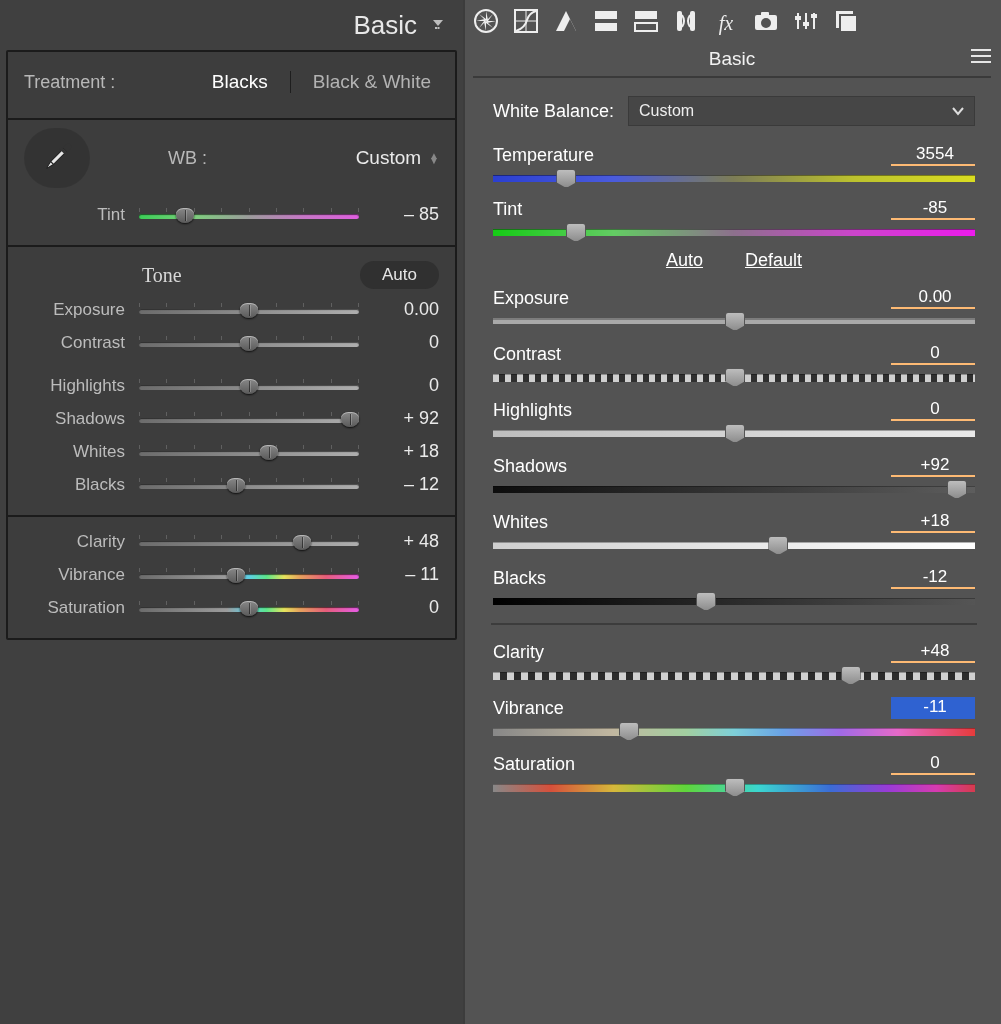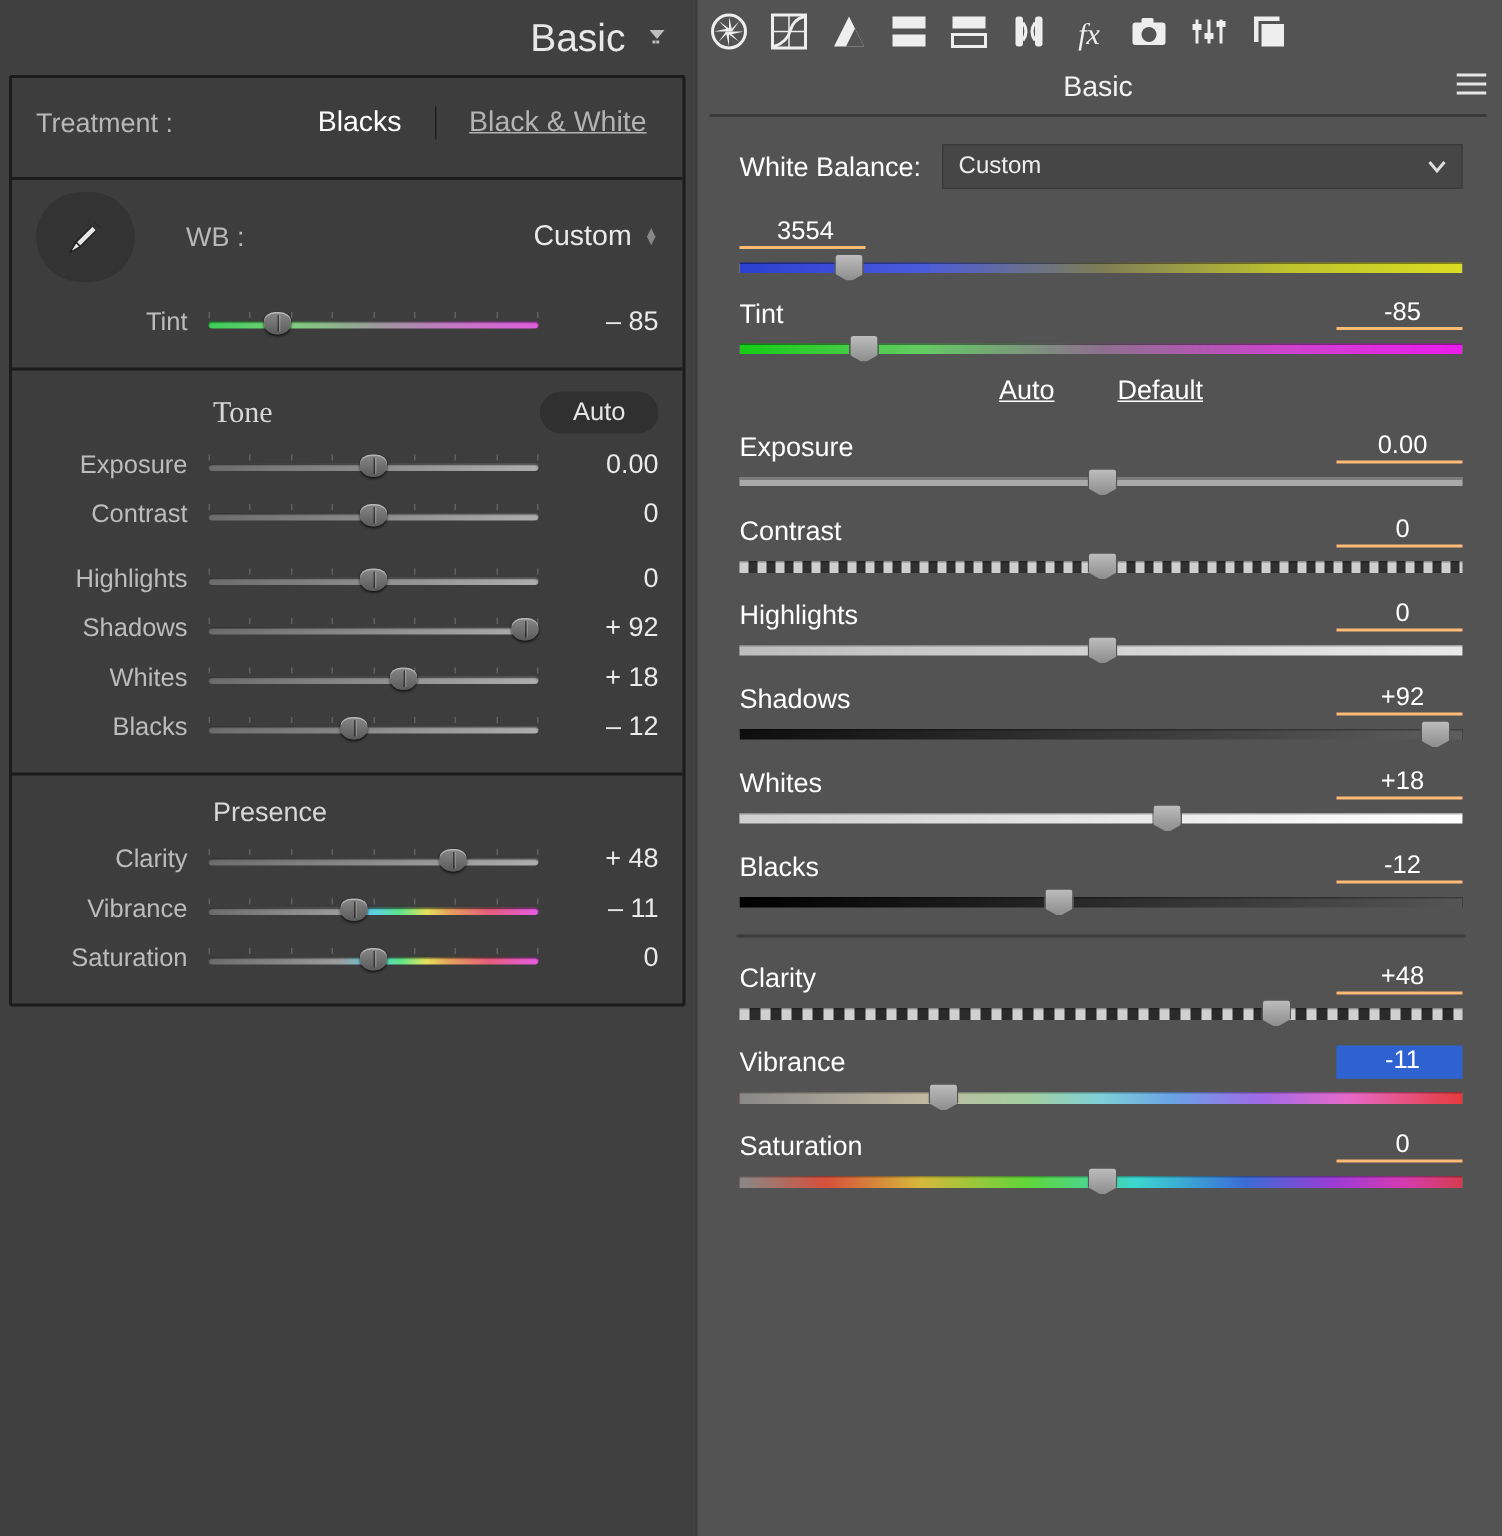"Black & White" .treat-opt.unsel { text-decoration: underline -> none }
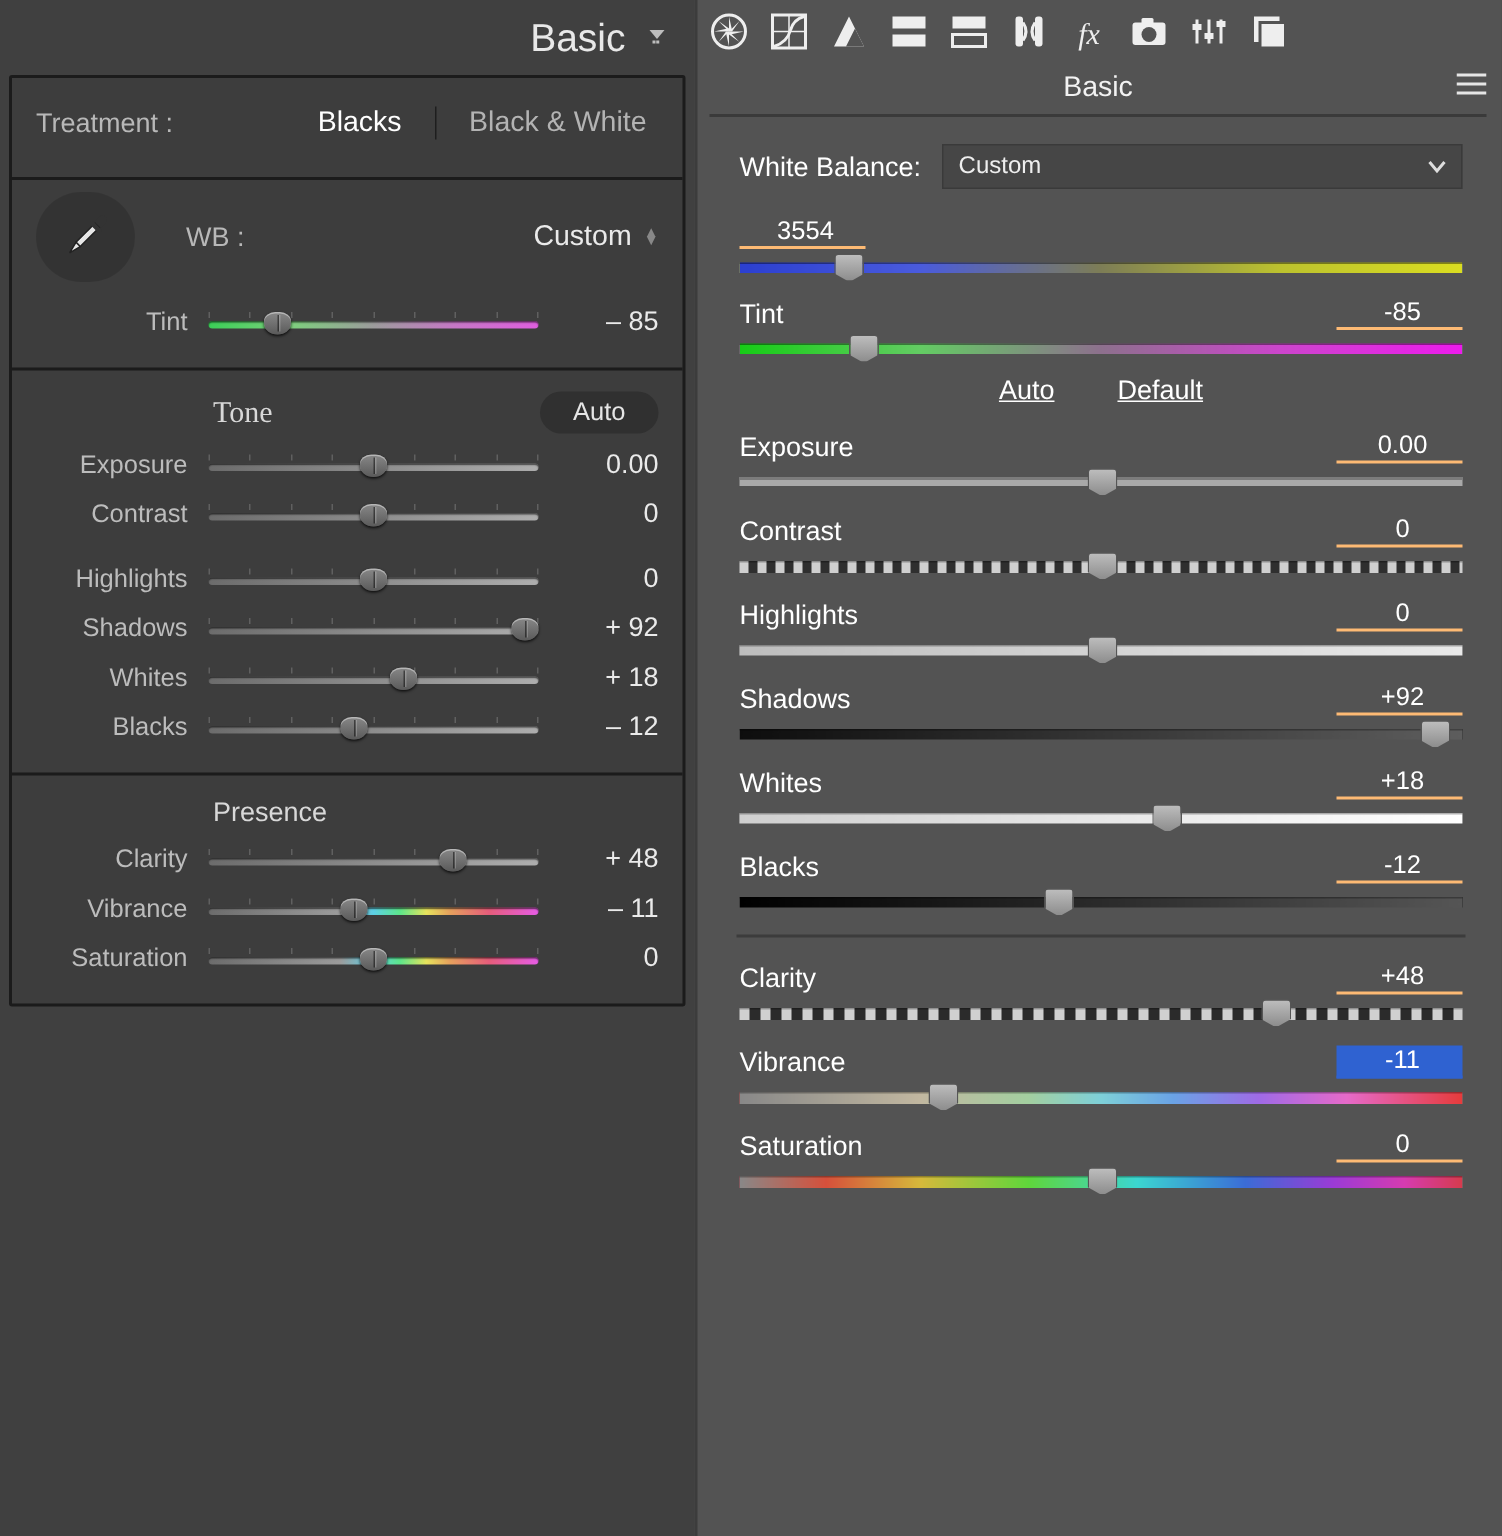"WB :" .wb-row { gap: none -> 44px }
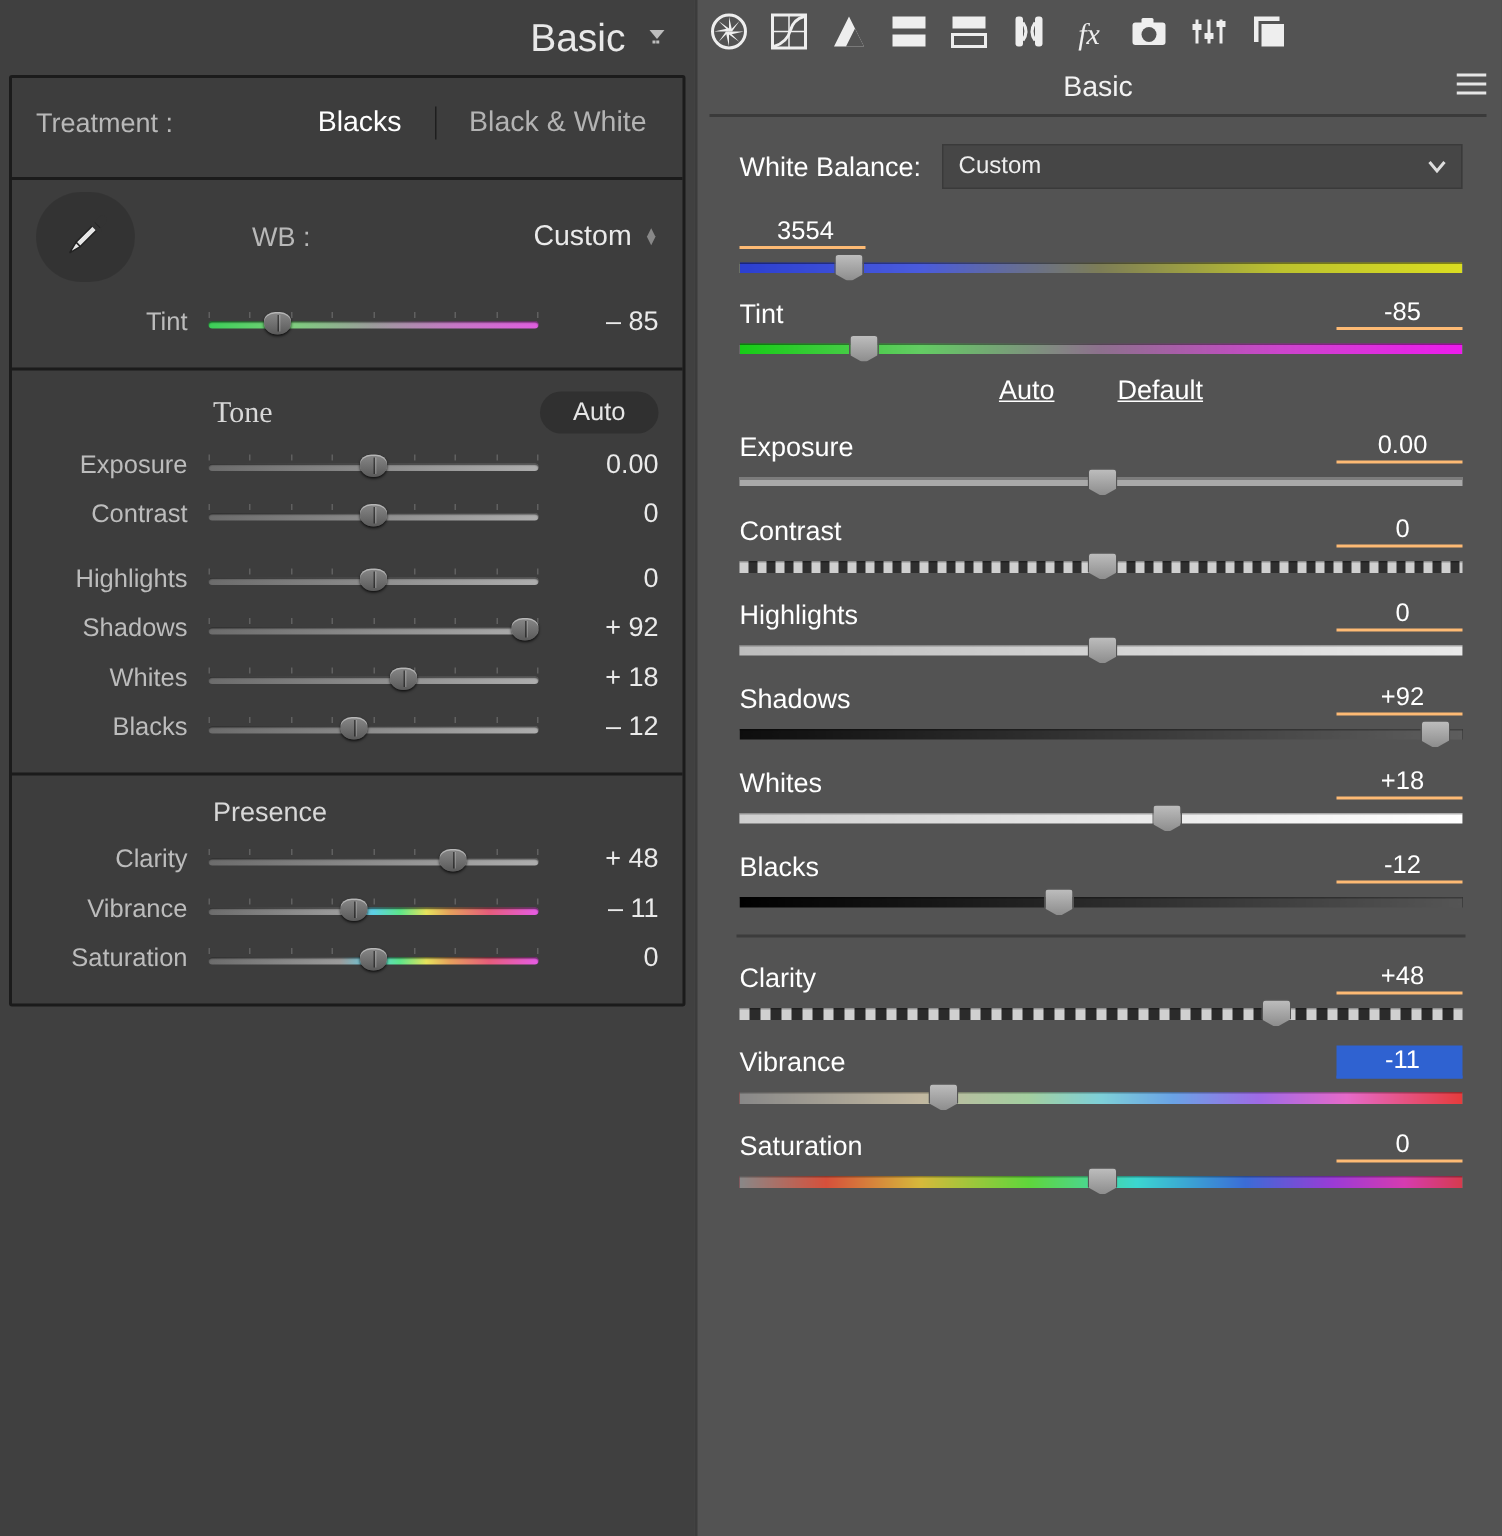"Temperature" div.flabel { html: none -> <div>Temperature</div> }
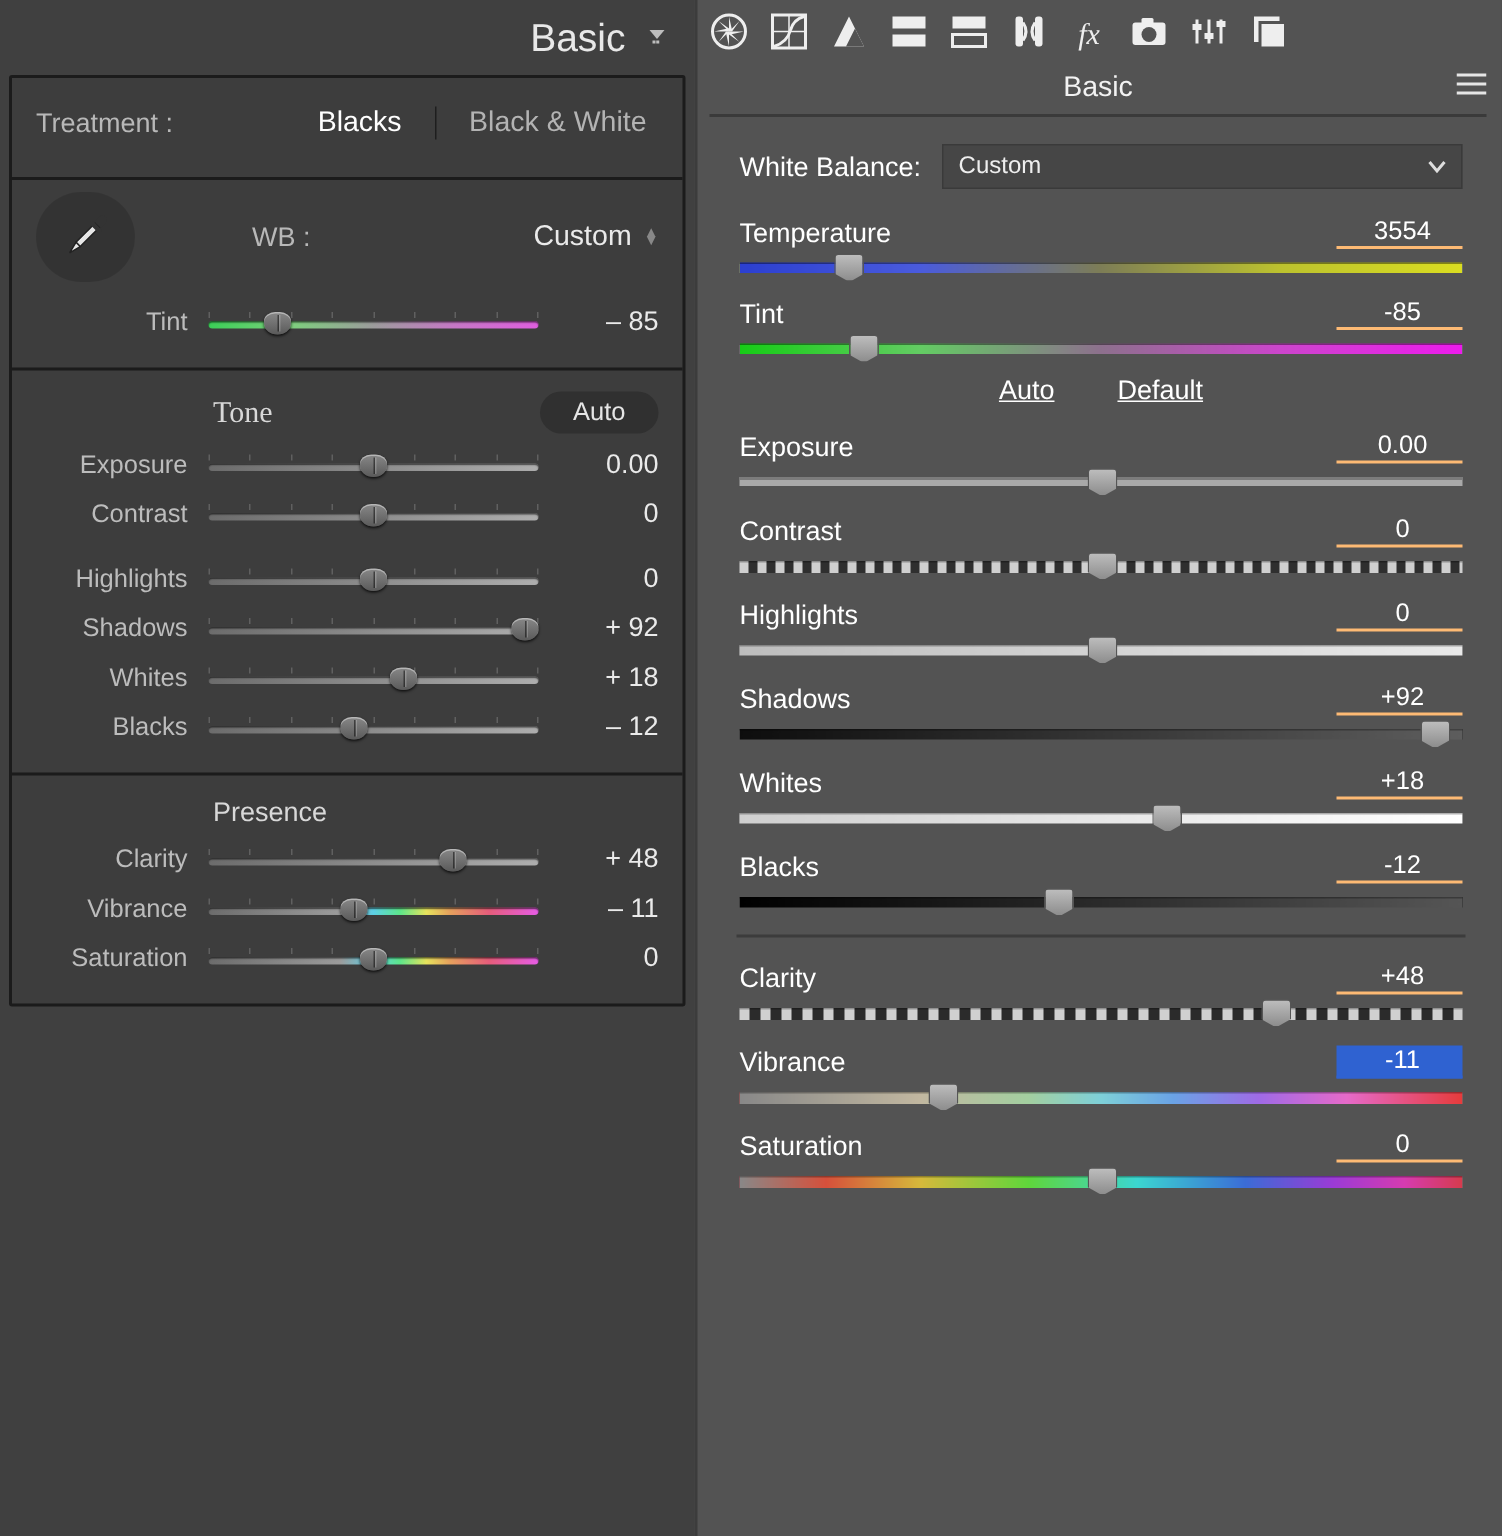"Presence" div.presence-lbl { html: <div>Presence</div> -> none }
